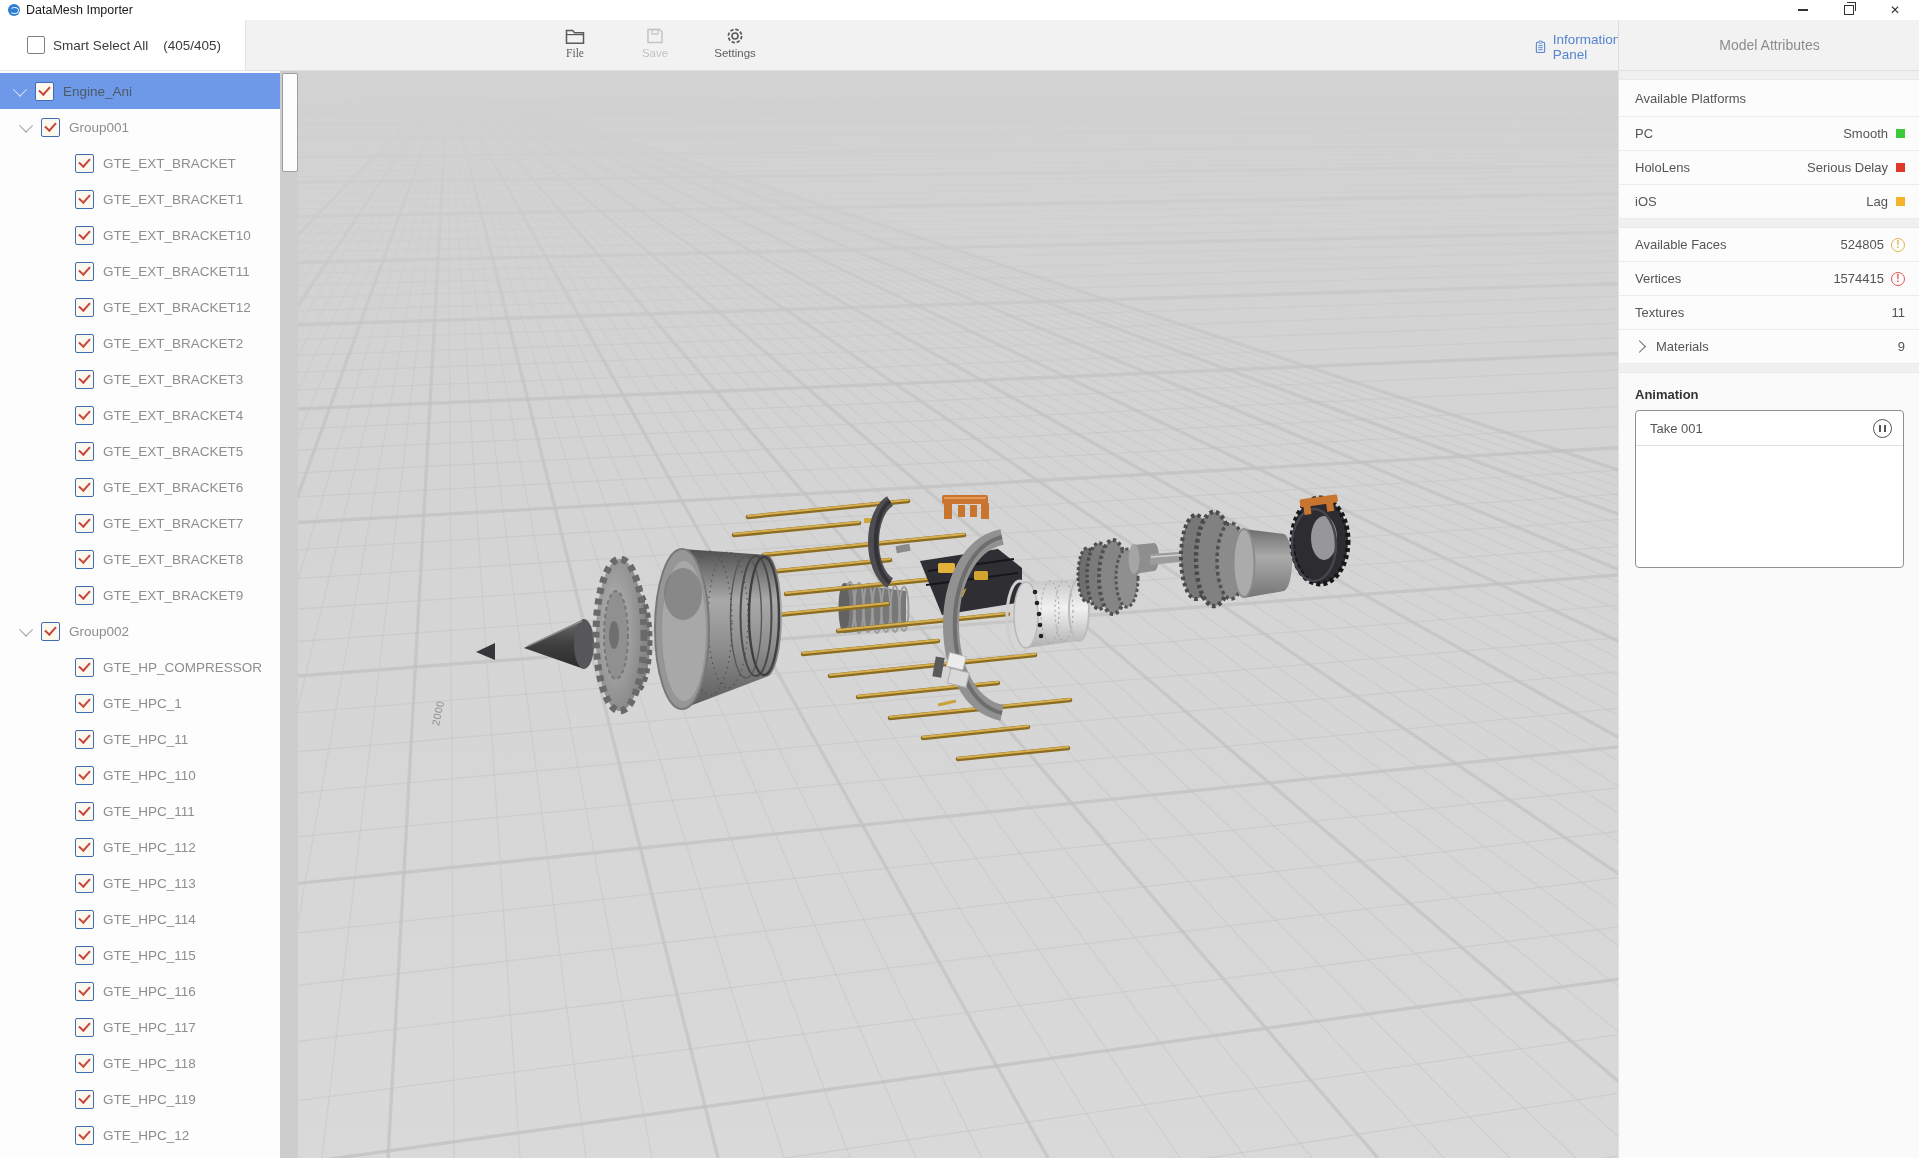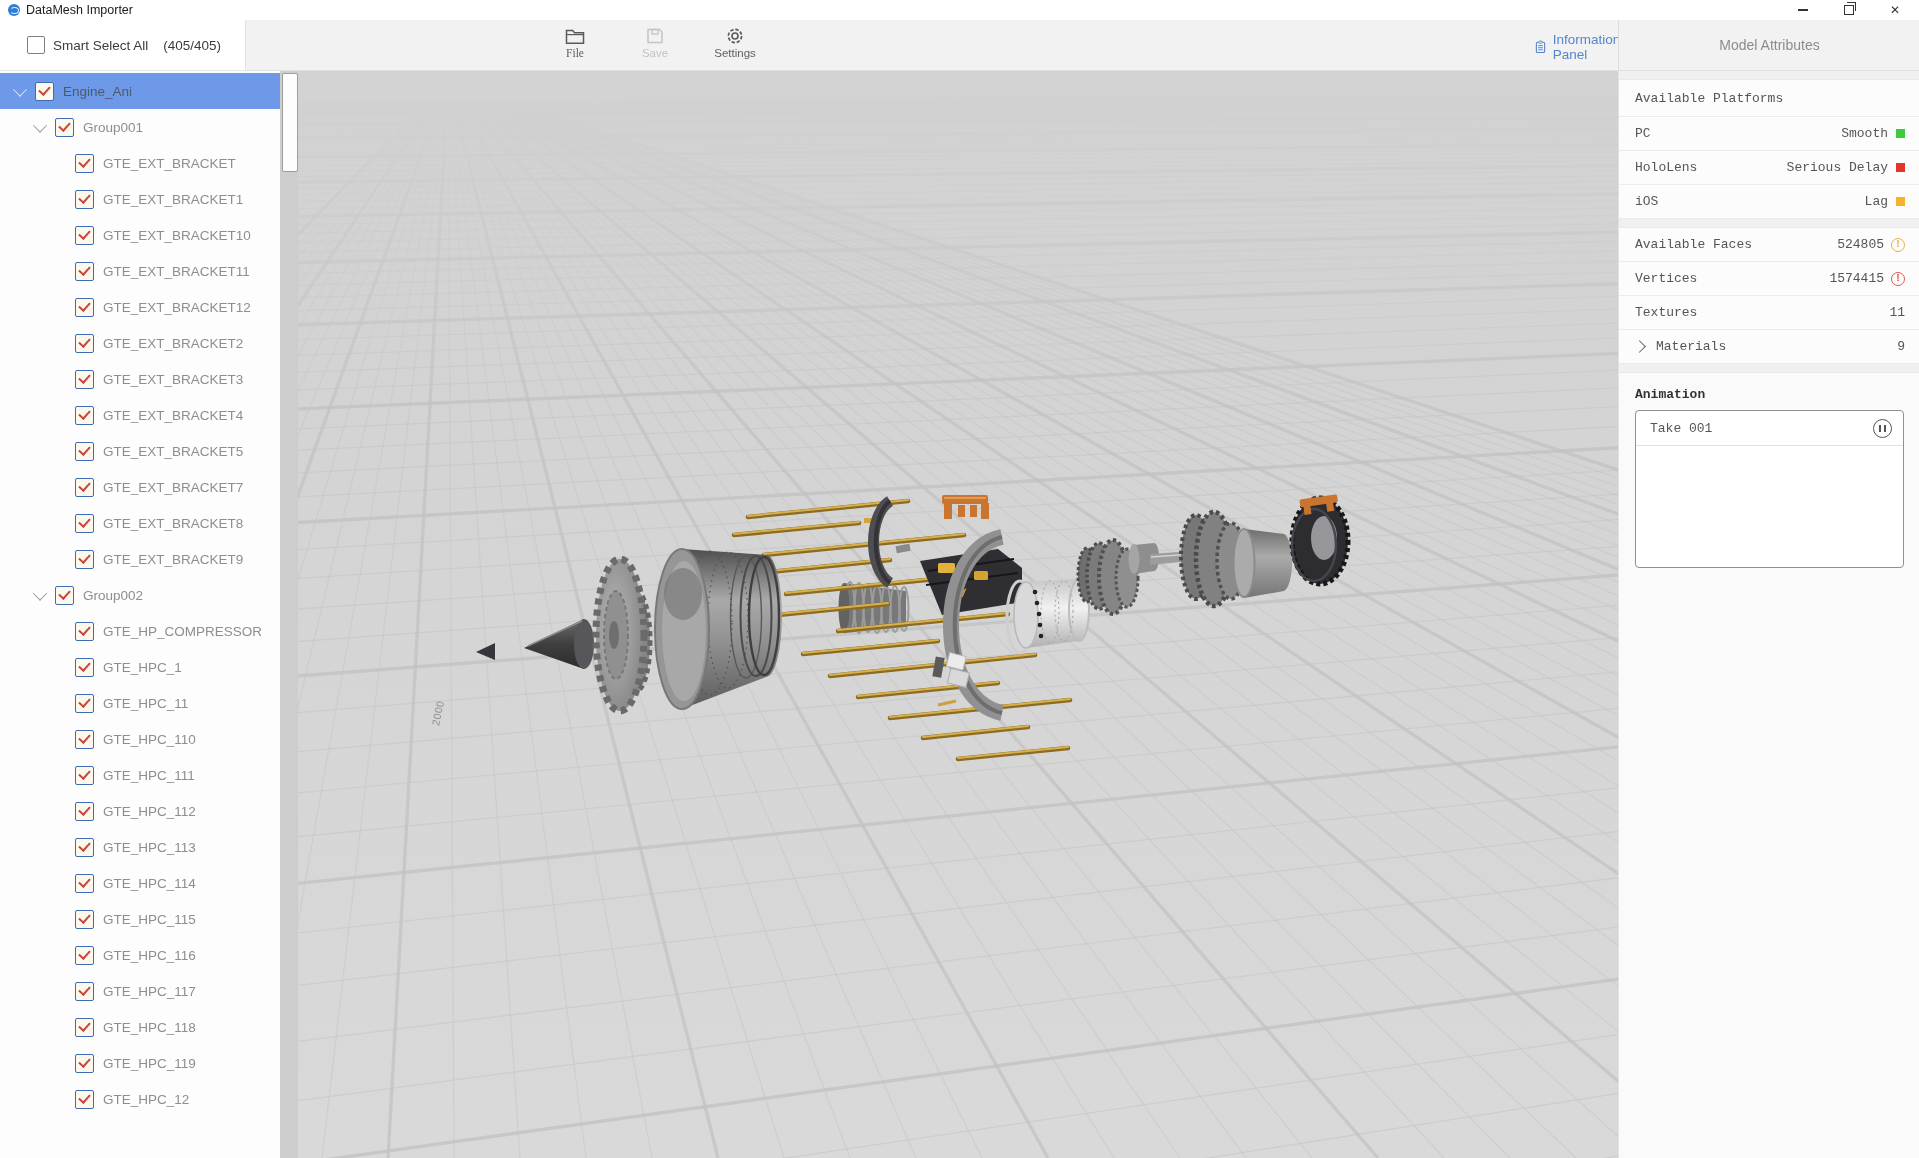"Available Platforms" .attr-panel { font-family: Liberation Mono, monospace -> none }
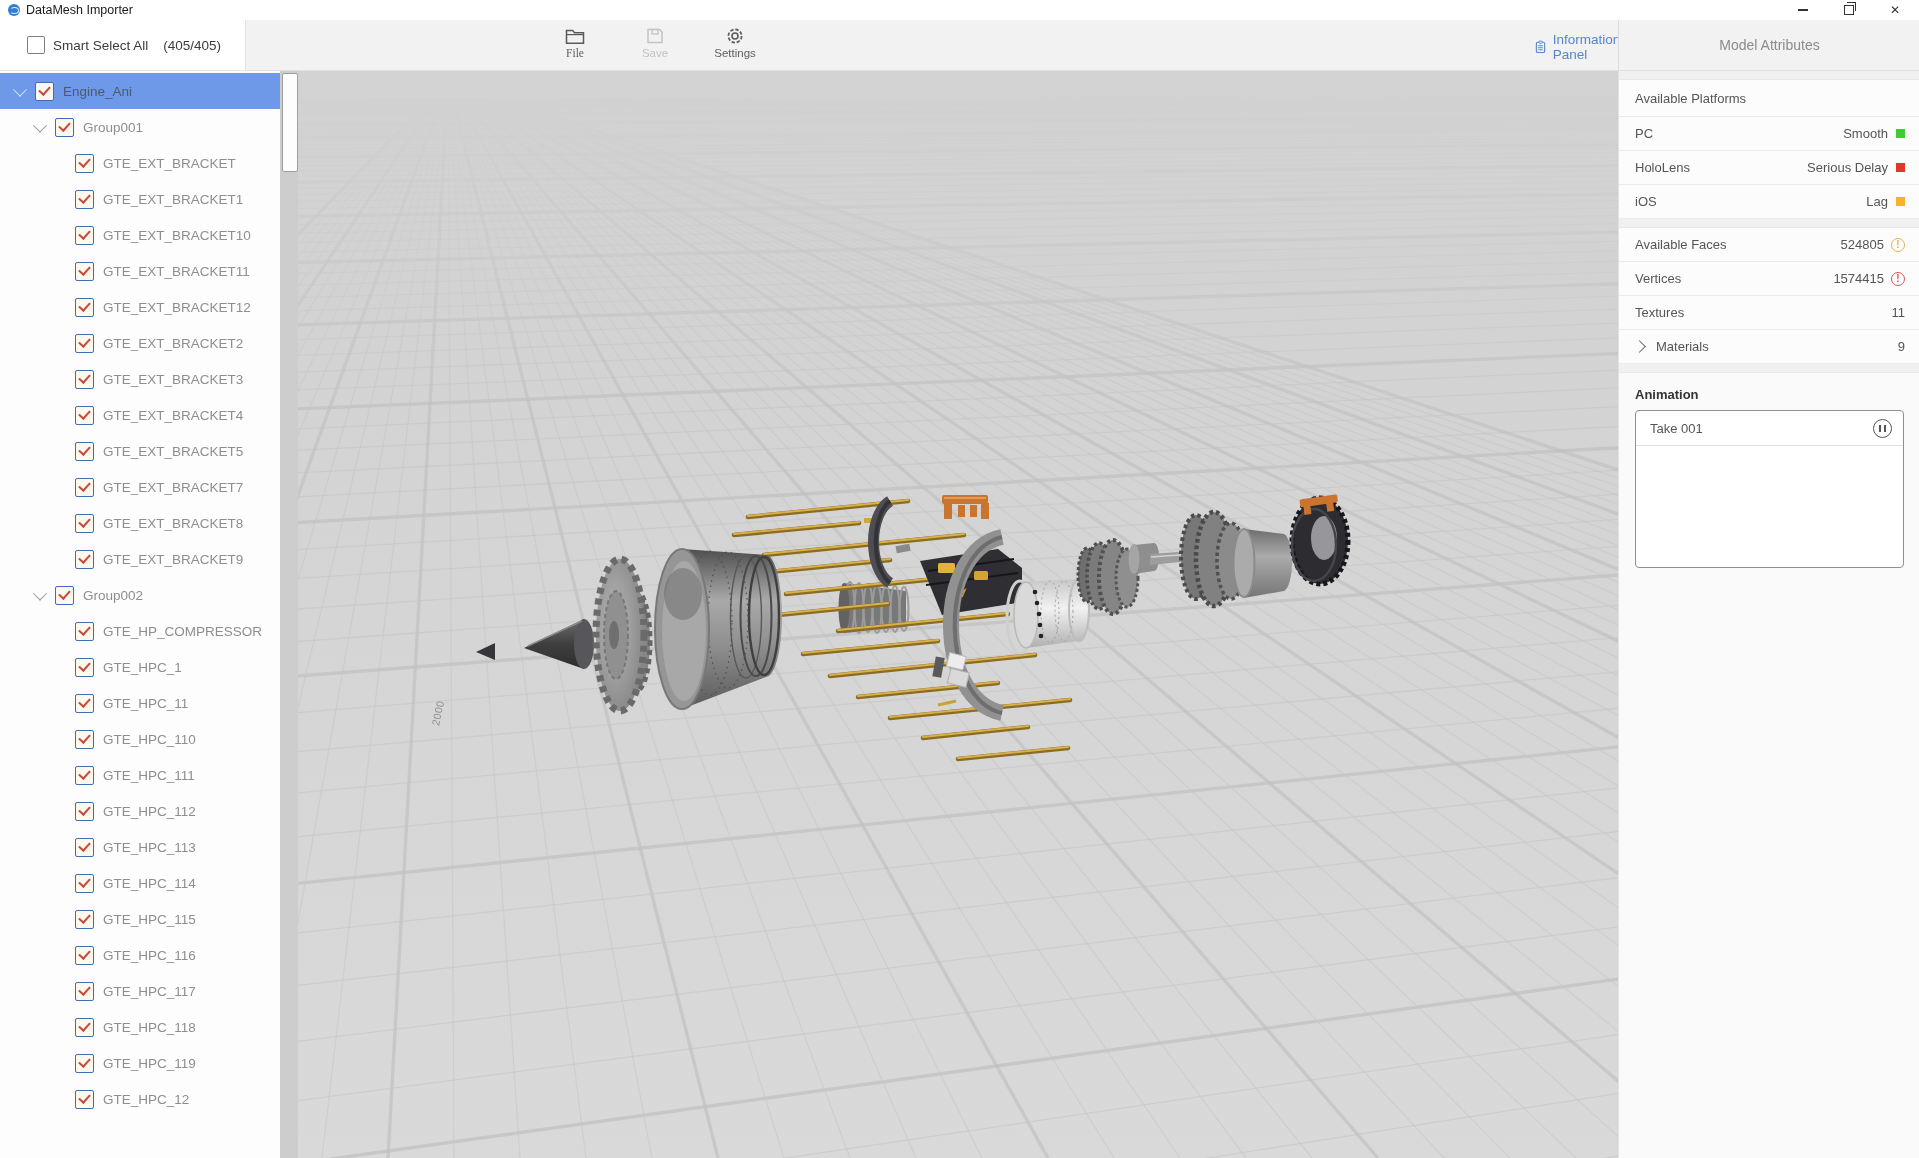"Group001" .trow.lv1 { padding-left: 35px -> 21px }
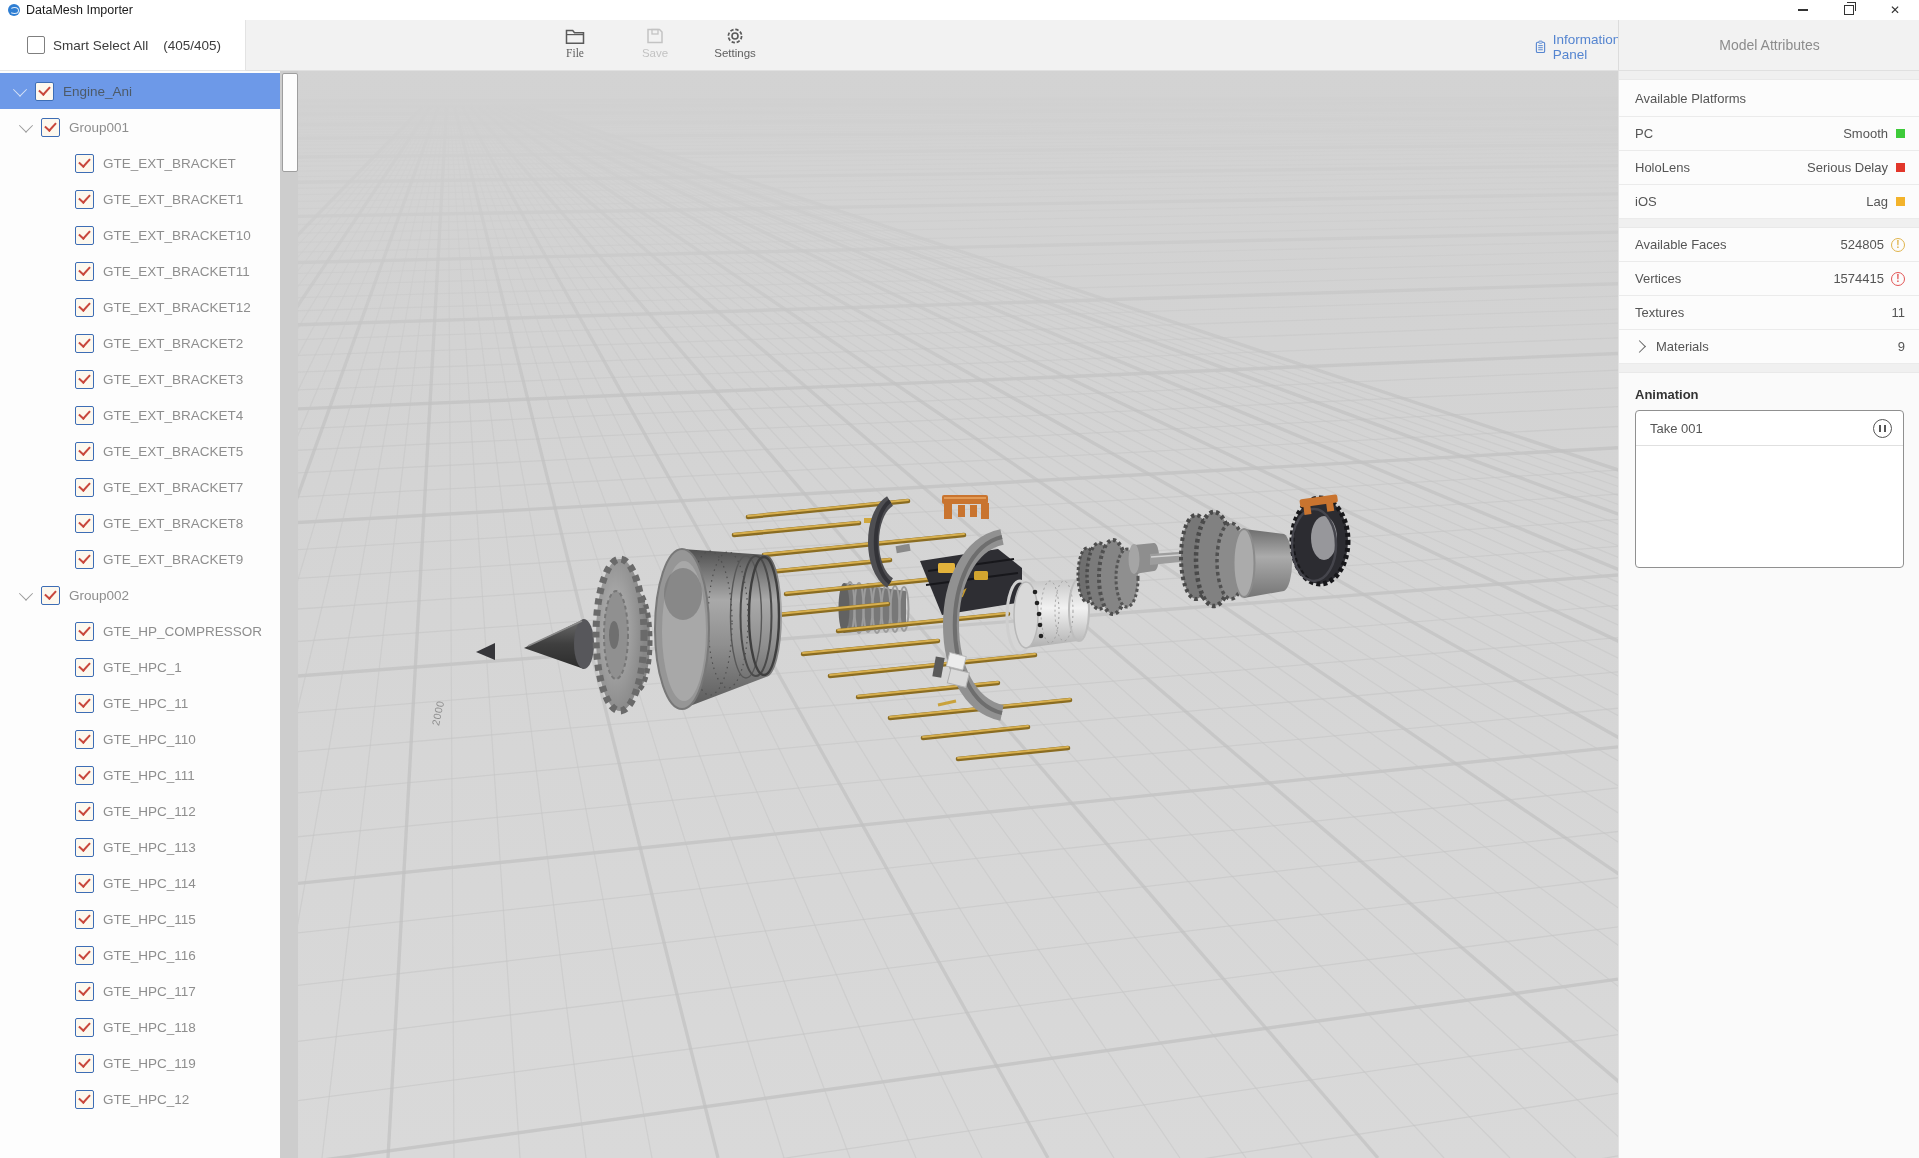"GTE_EXT_BRACKET6" div.trow { html: none -> <div> <span></span> <span>GTE_EXT_BRACKET6</span> </div> }
